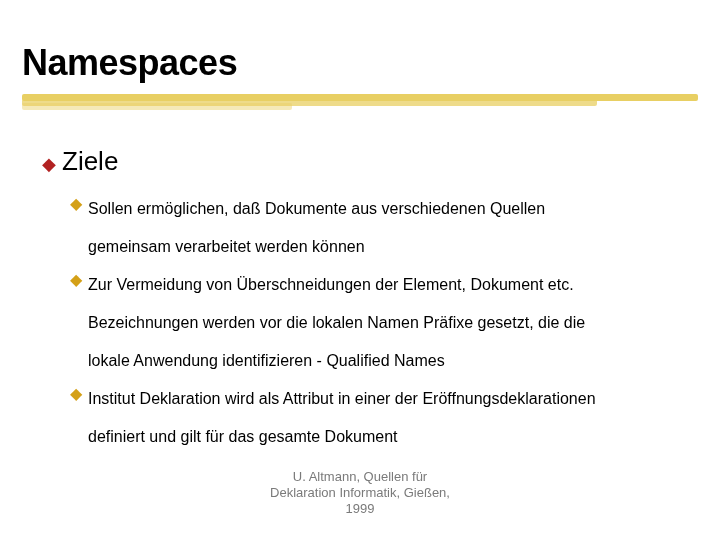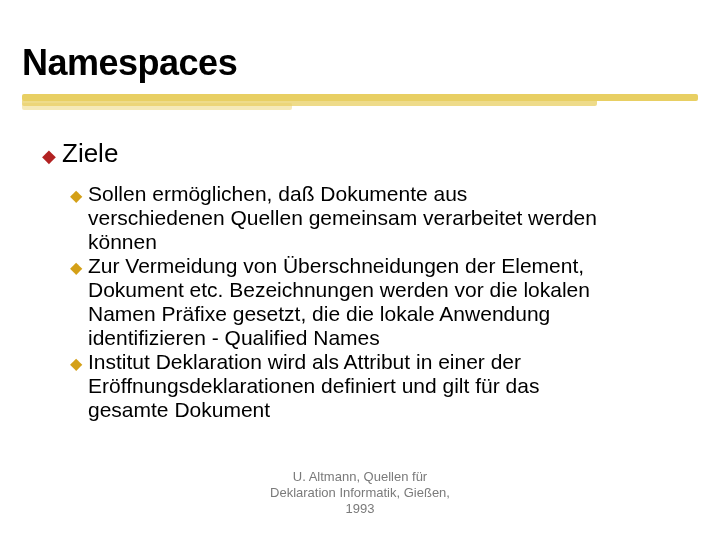"Ziele" .level1 .text { margin-top: none -> 8px }
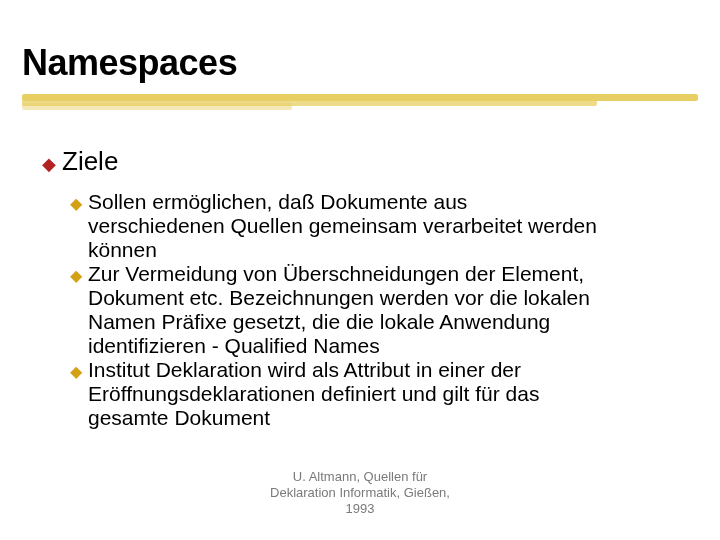"Sollen ermöglichen, daß Dokumente aus" .level2 .text { font-size: 21px -> 16px; line-height: 24px -> 38px }
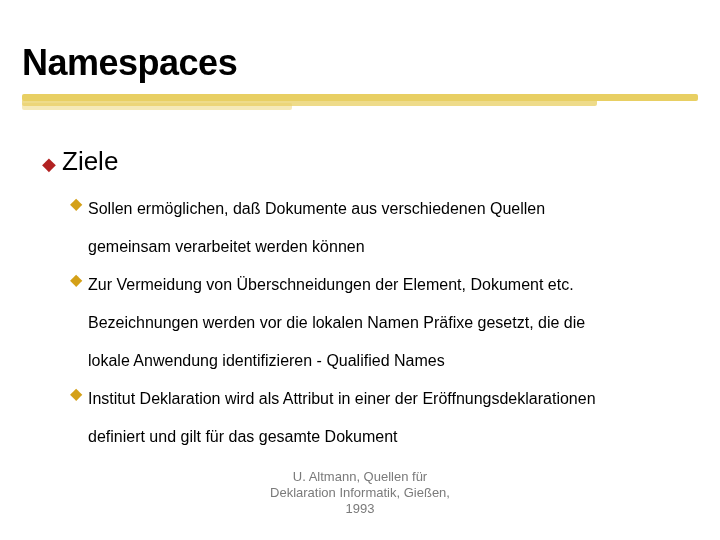"1993" div { text: 1993 -> 1999 }
